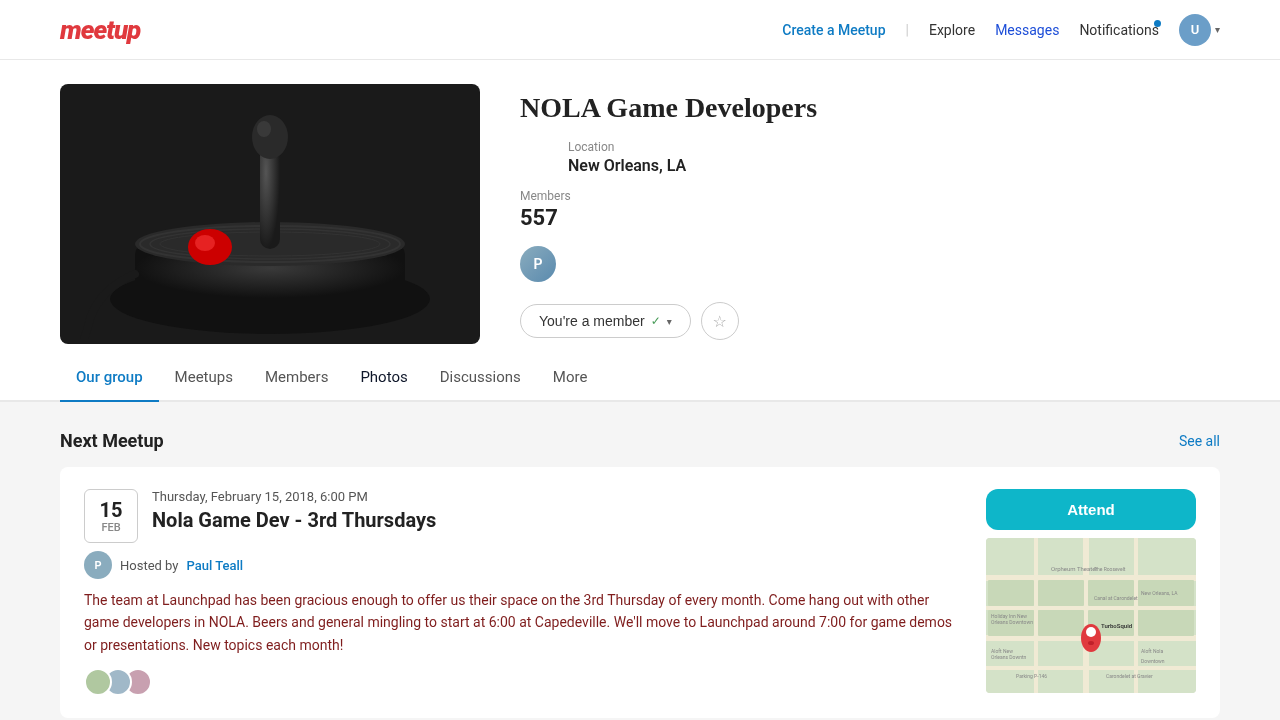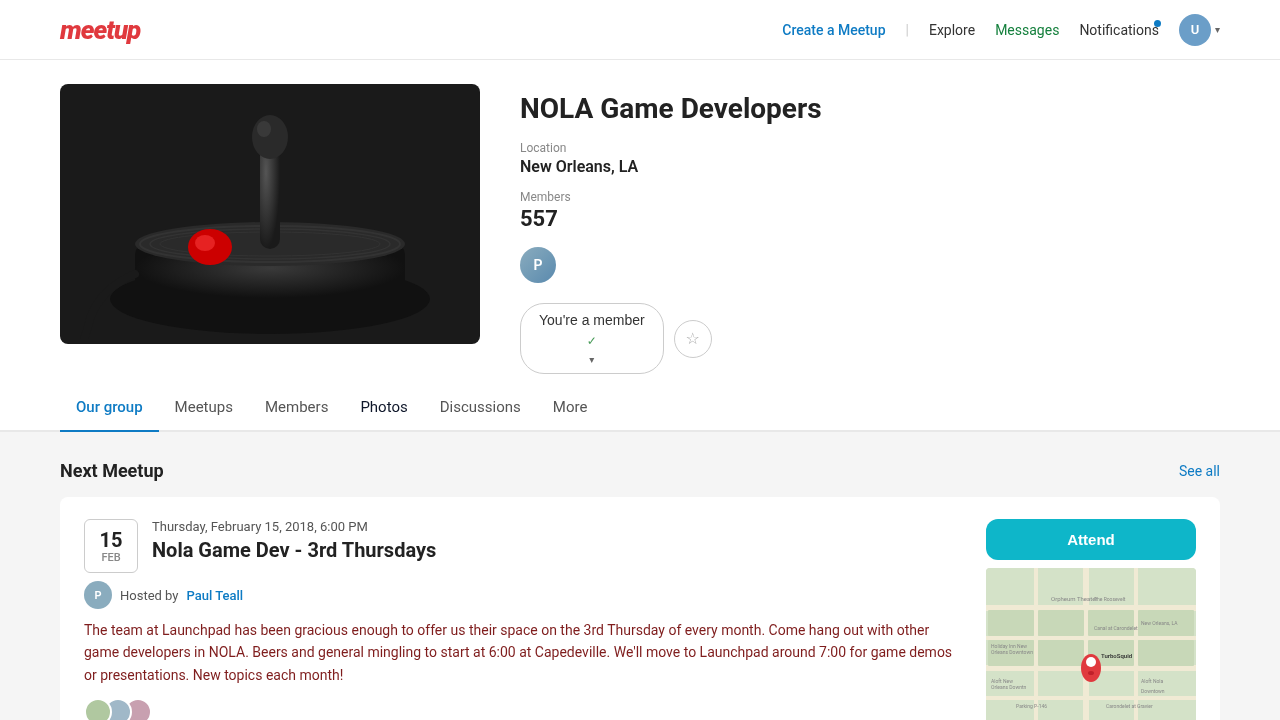"Messages" a { color: #15803d -> #1d4ed8 }
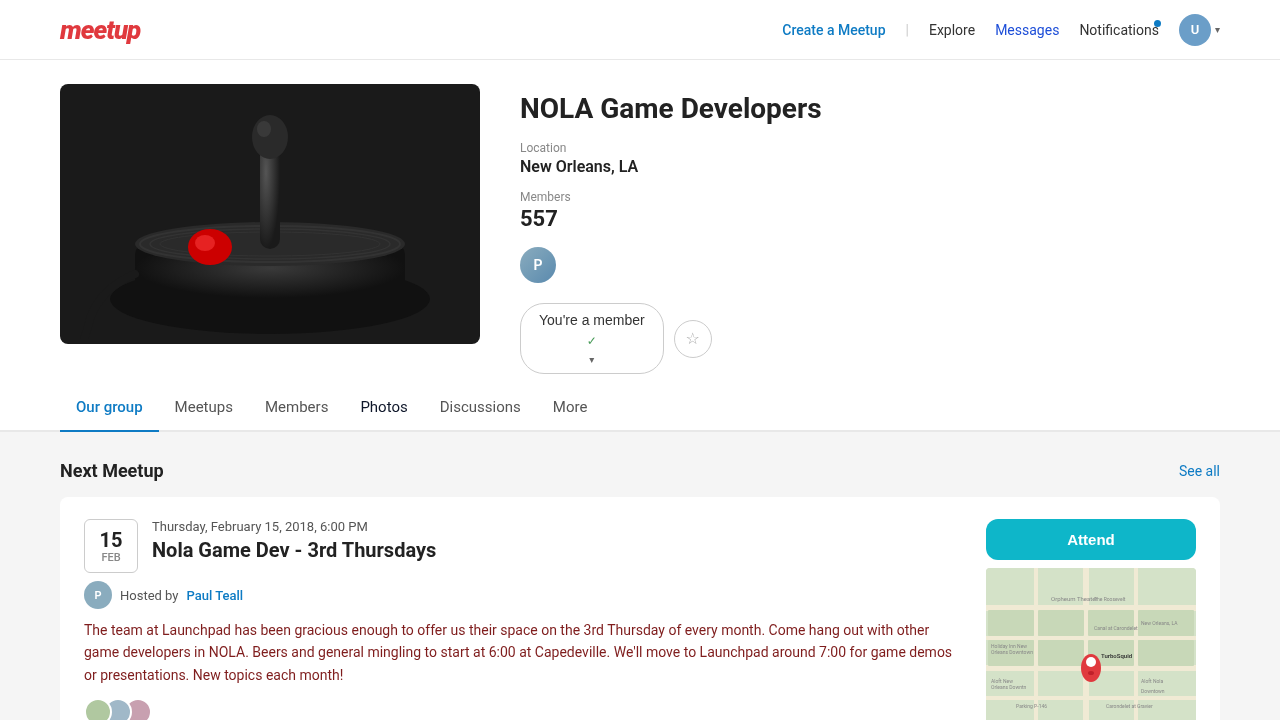"NOLA Game Developers" h1 { font-family: none -> Liberation Serif, serif }
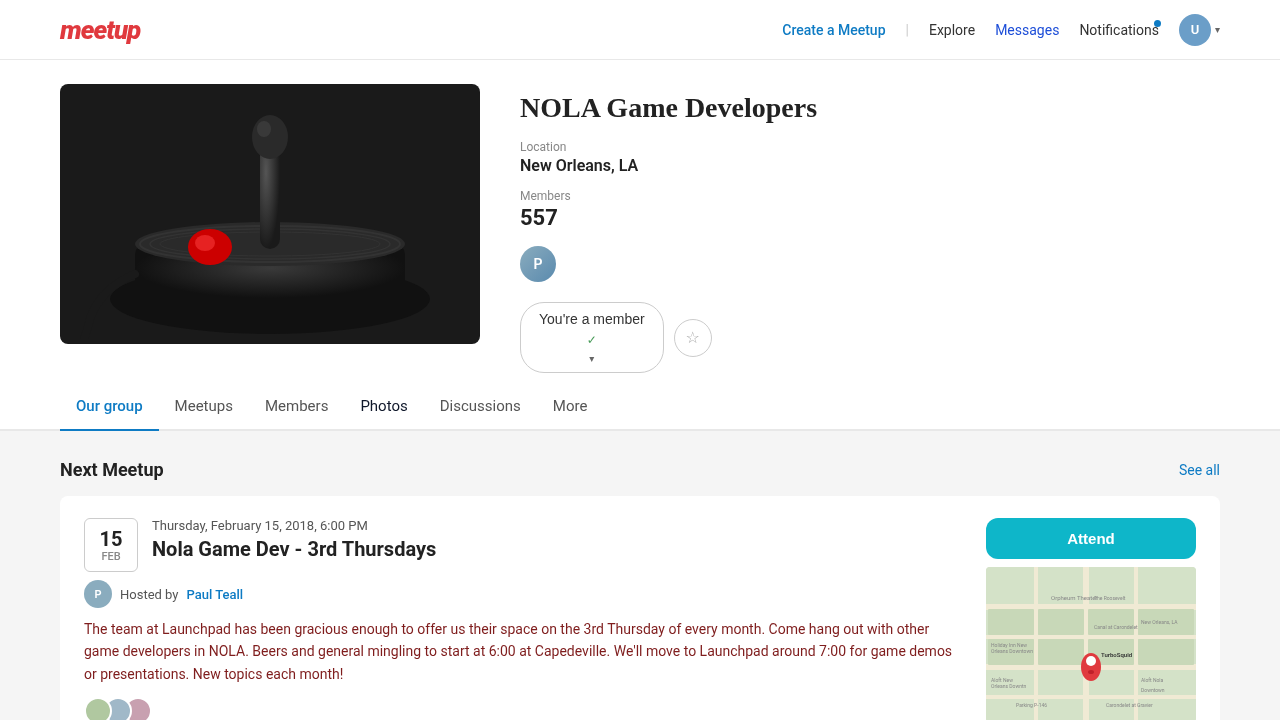"Location" div { margin-left: none -> 48px }
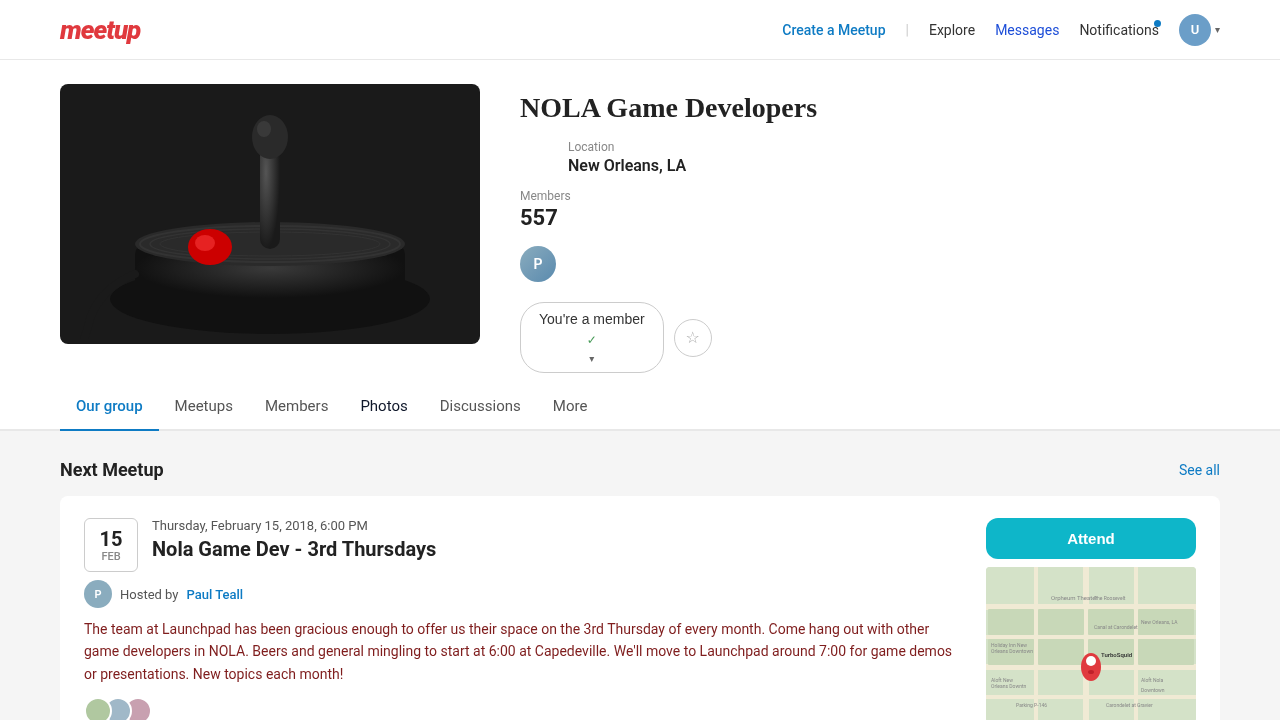"You're a member" button { flex-direction: column -> none }
